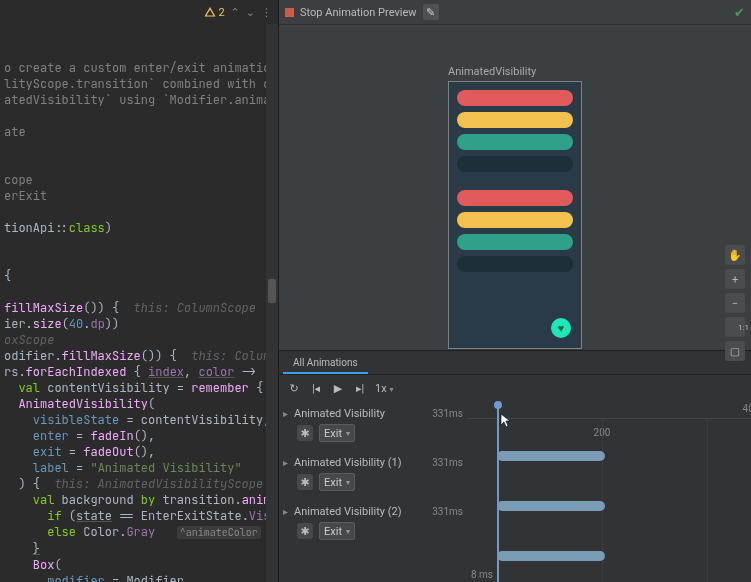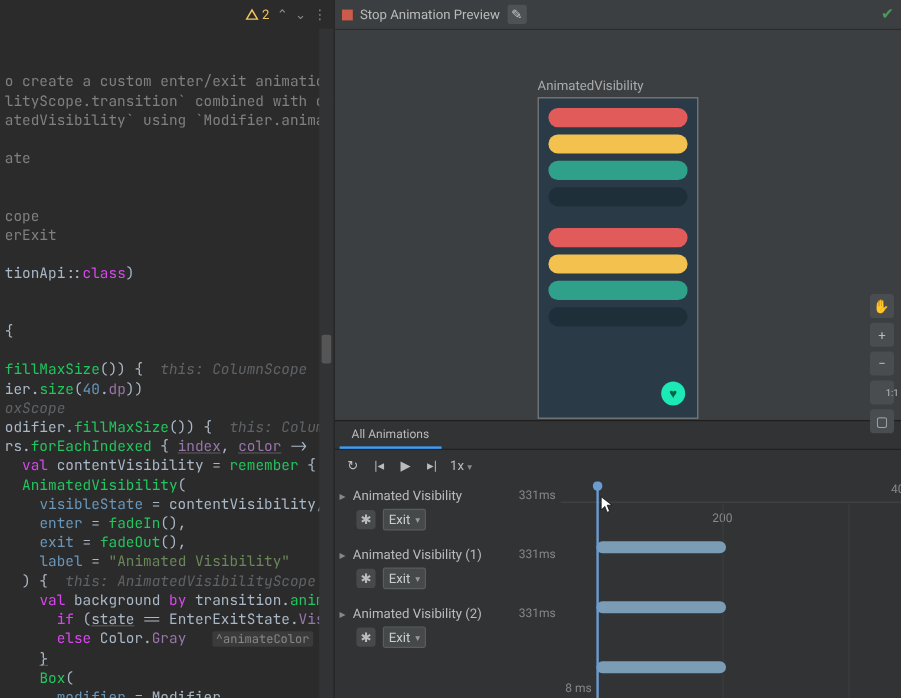"class" .kw { color: #d946ef -> #84cc16 }
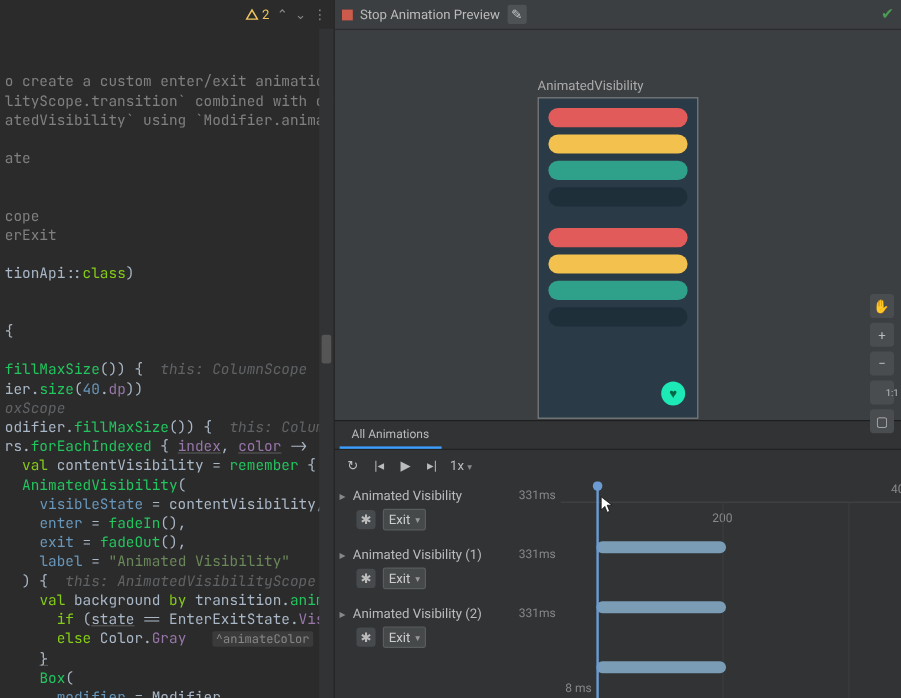"fillMaxSize" .fn { color: #22c55e -> #f0abfc }
